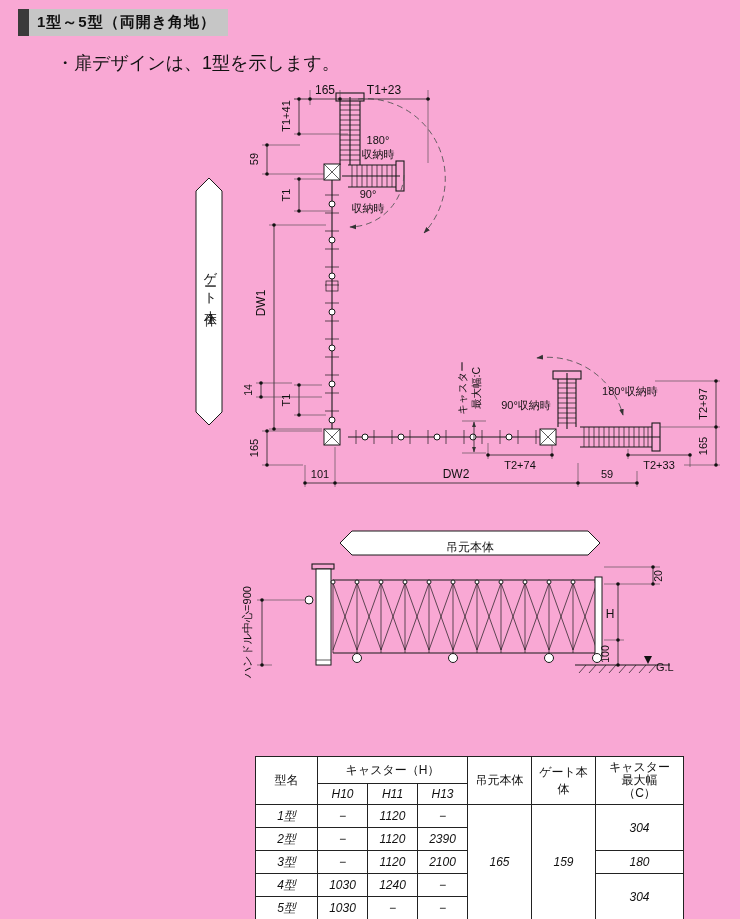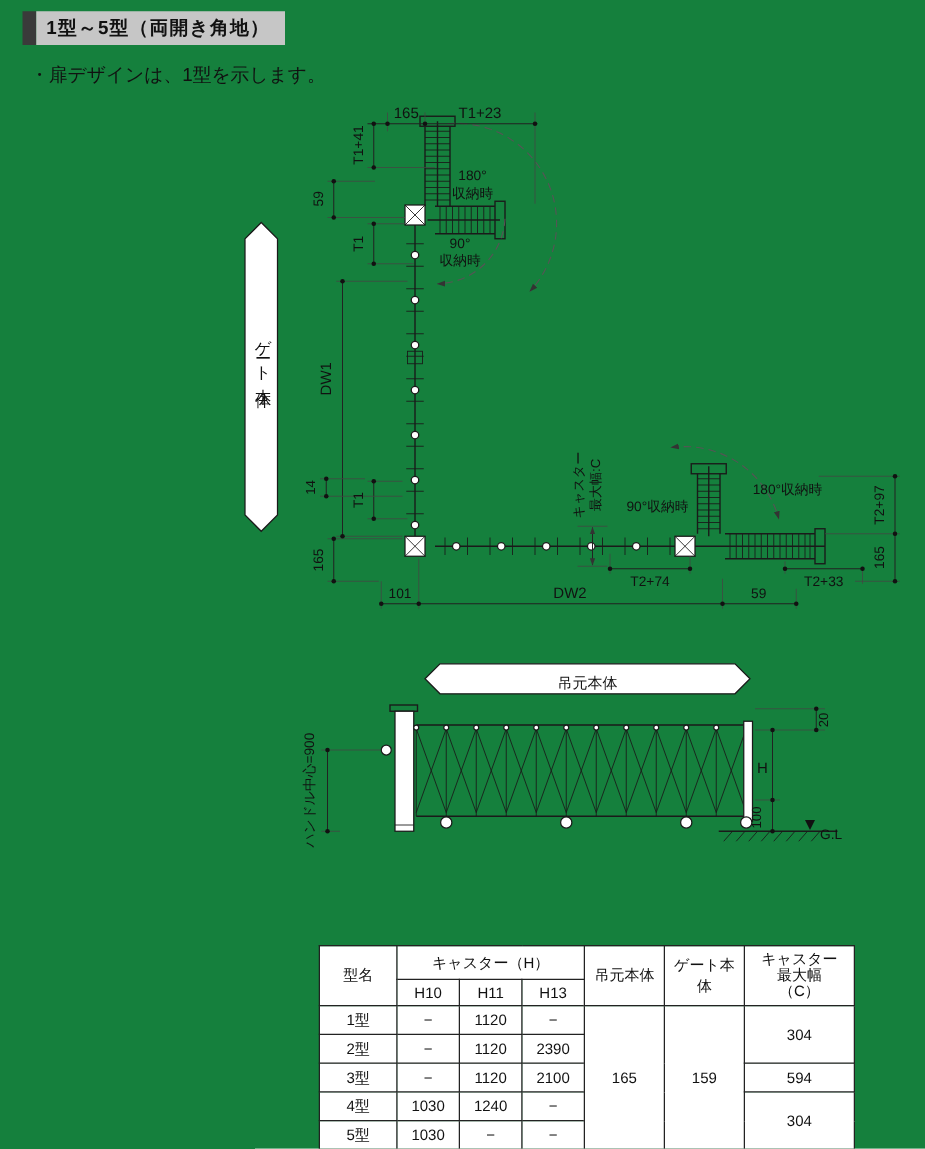"1型～5型（両開き角地）" .page { background: #15803d -> #f9a8d4 }
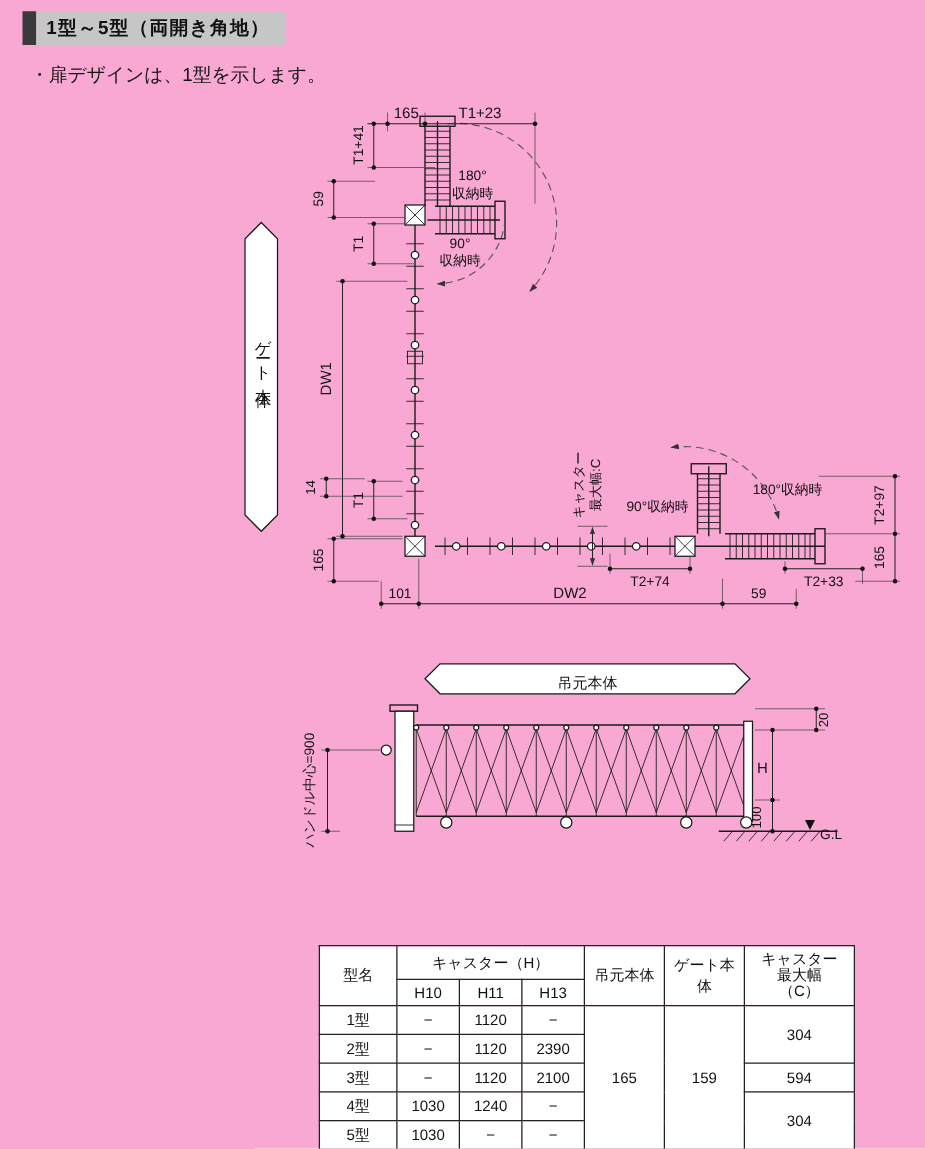"・扉デザインは、1型を示します。" .note { font-size: 15px -> 18px; left: 24px -> 56px }
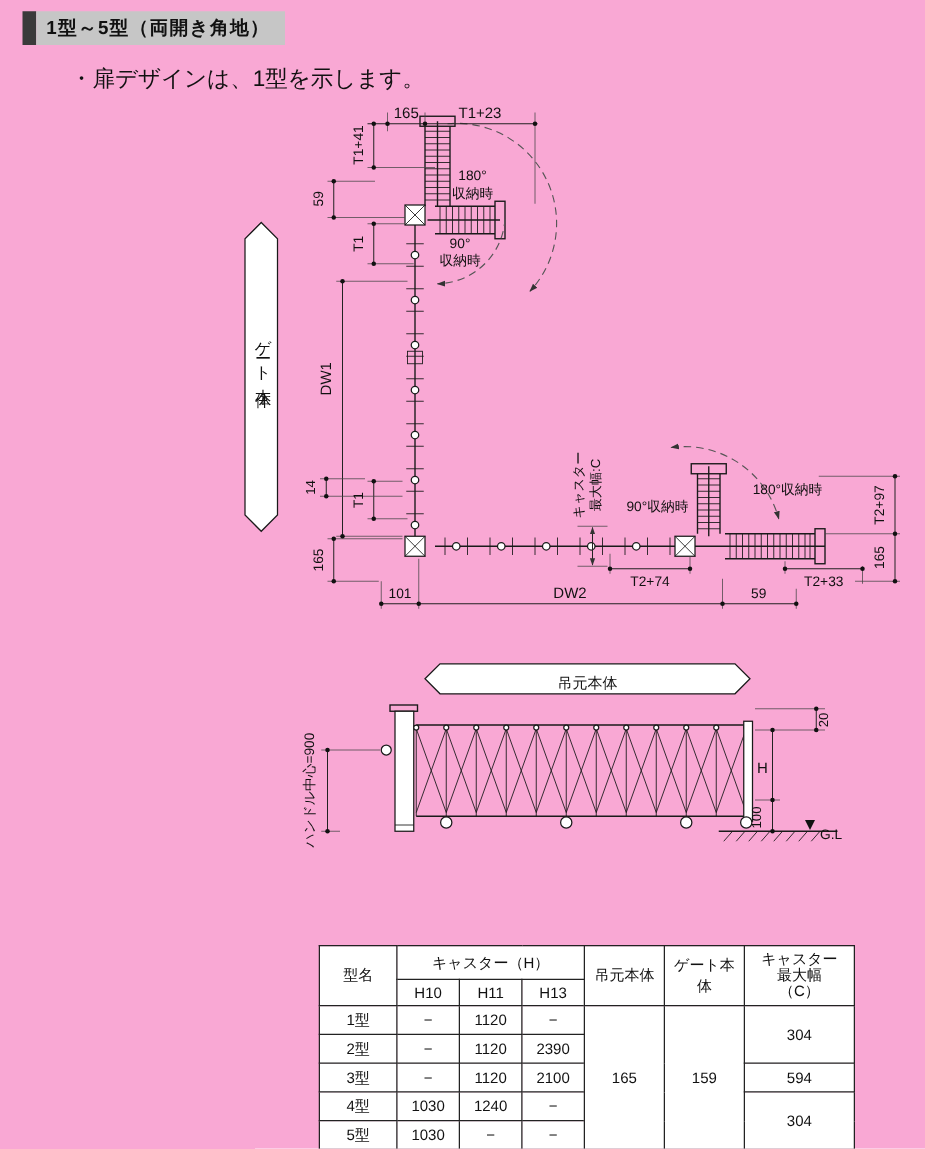"H10" table.spec tr.h2 th { font-style: none -> italic }
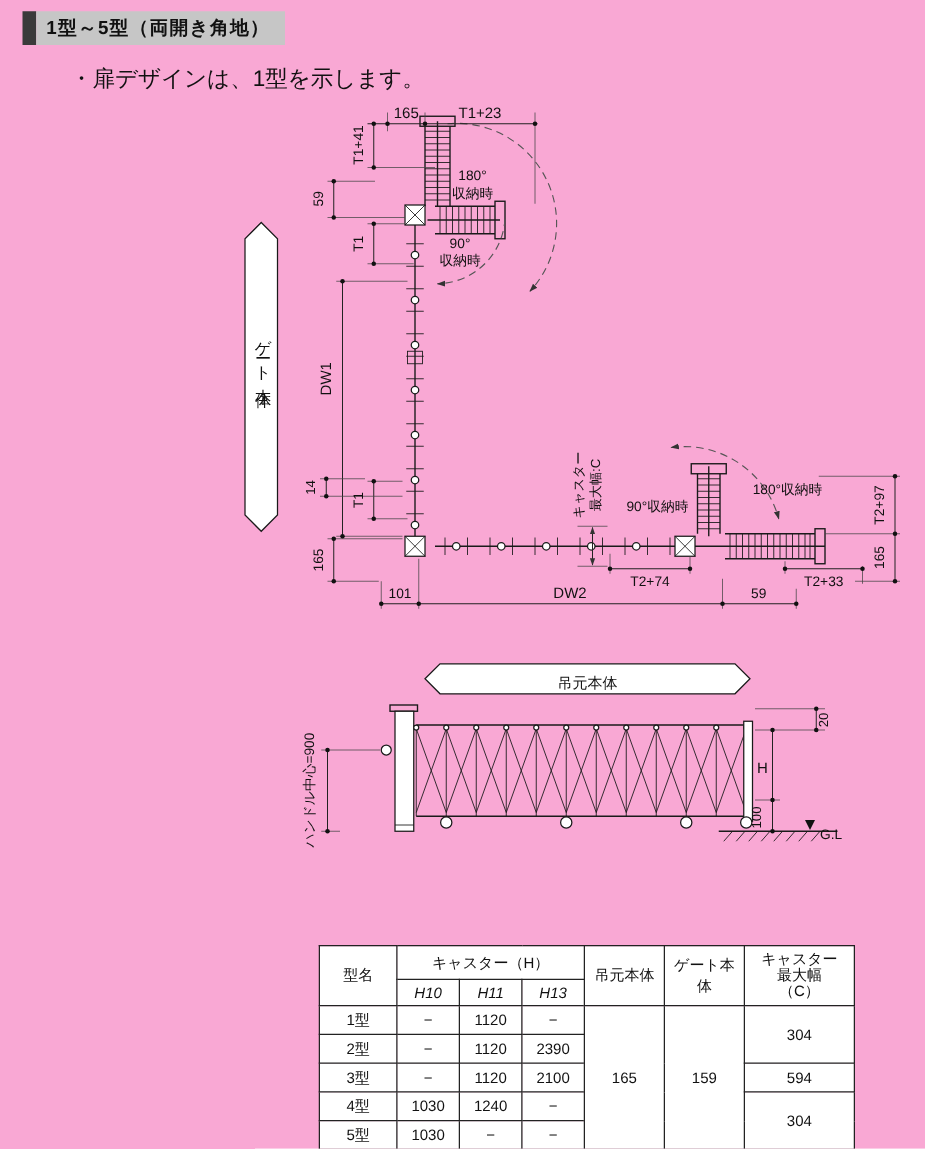"1型" table.spec td { font-style: none -> italic }
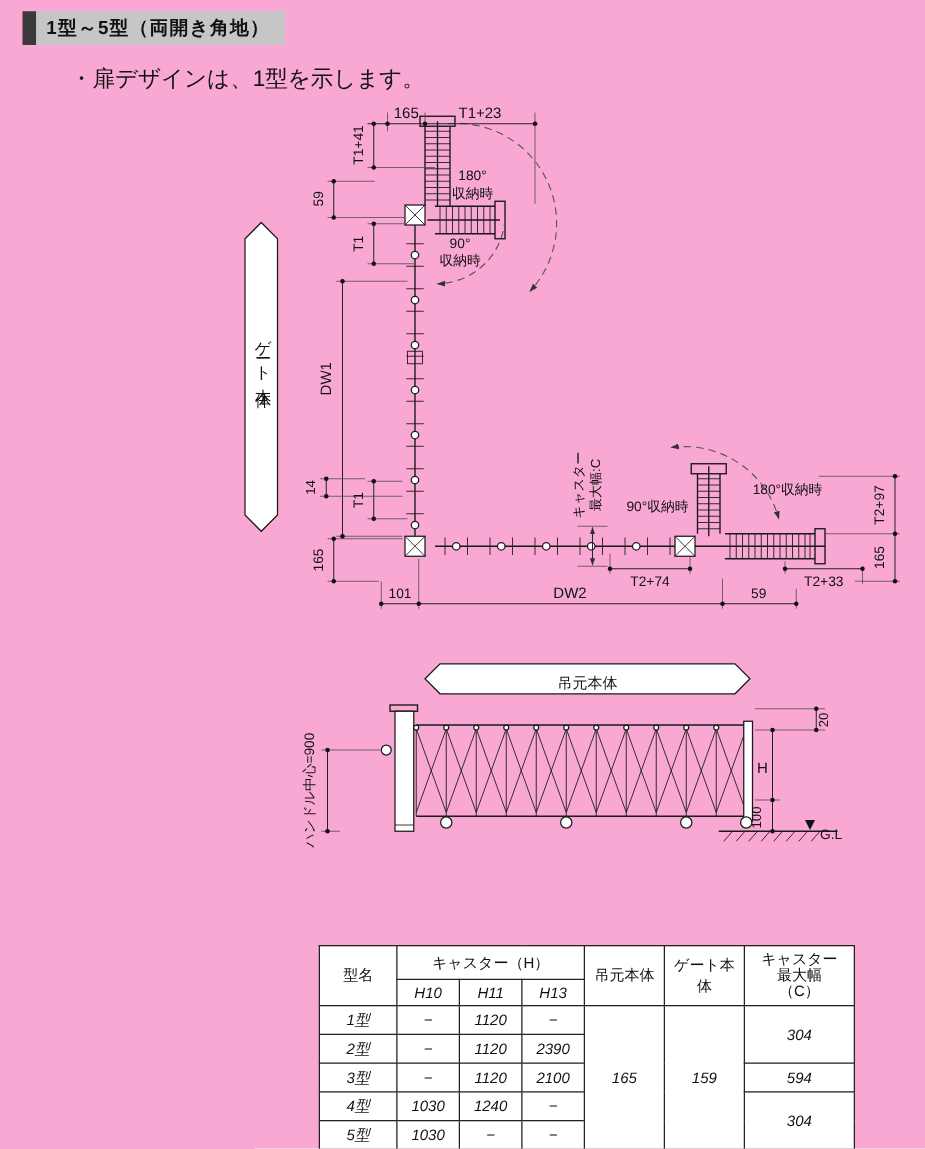"594" td { text: 594 -> 180 }
